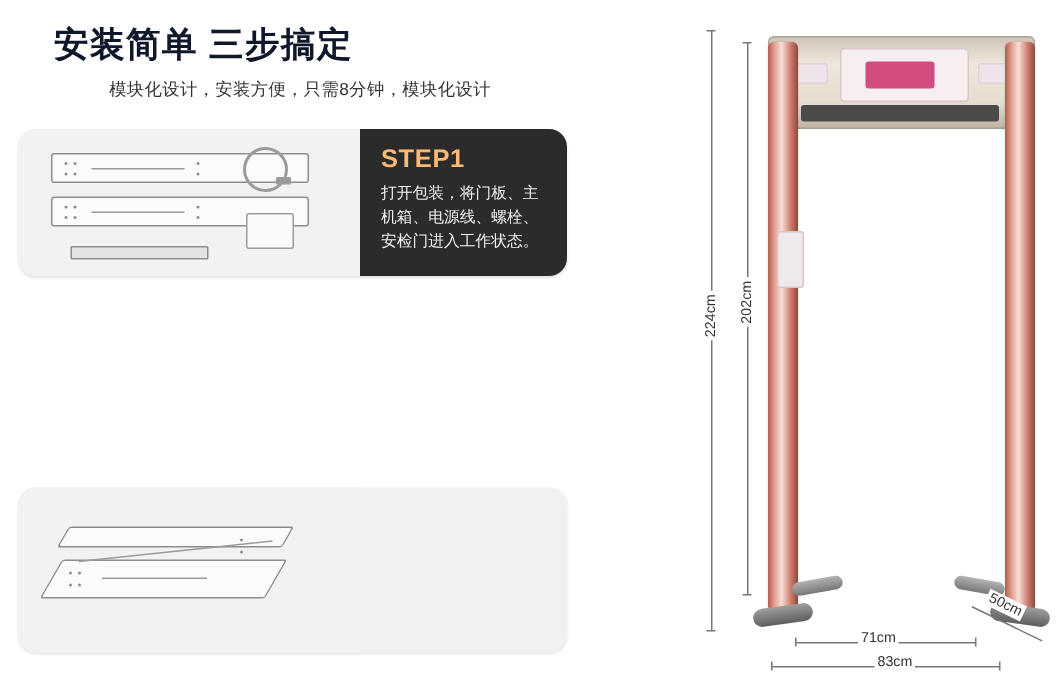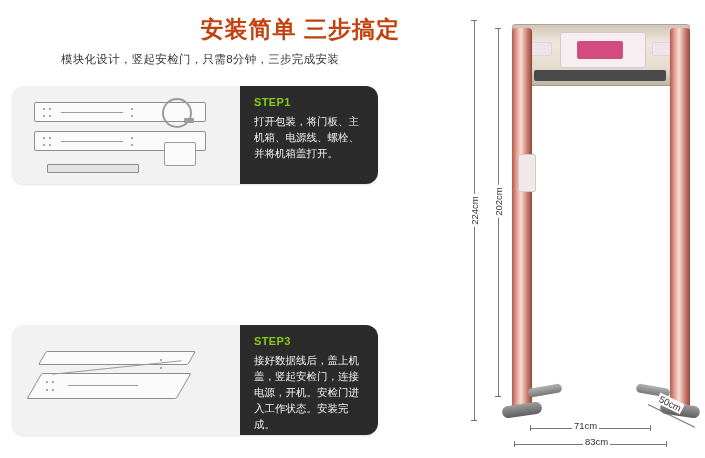"安装简单 三步搞定" .title { color: #c2410c -> #0f172a; padding-left: none -> 36px; text-align: right -> left }
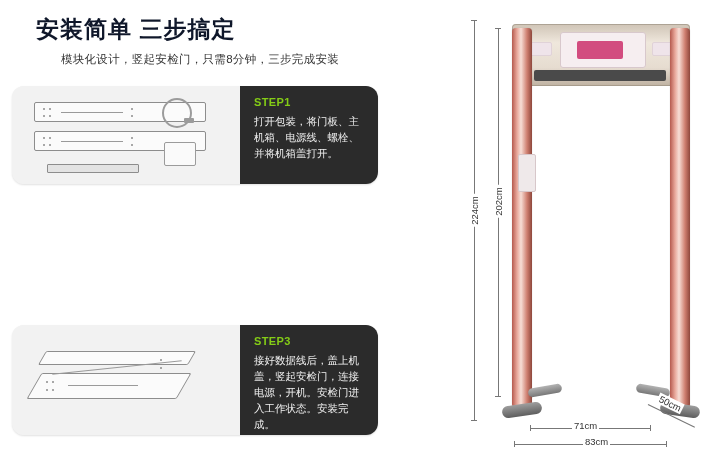"模块化设计，竖起安检门，只需8分钟，三步完成安装" div.subtitle { text: 竖起安检门，只需8分钟，三步完成安装 -> 安装方便，只需8分钟，模块化设计 }
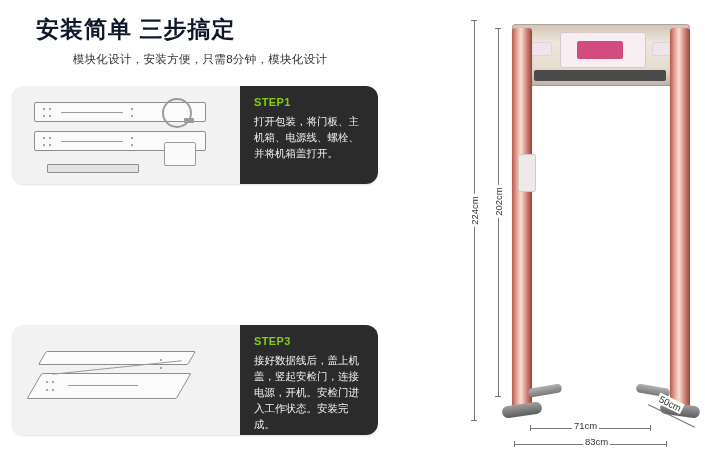"STEP1" .card-text .st-head { color: #84cc16 -> #fdba74; font-size: 11px -> 17px }
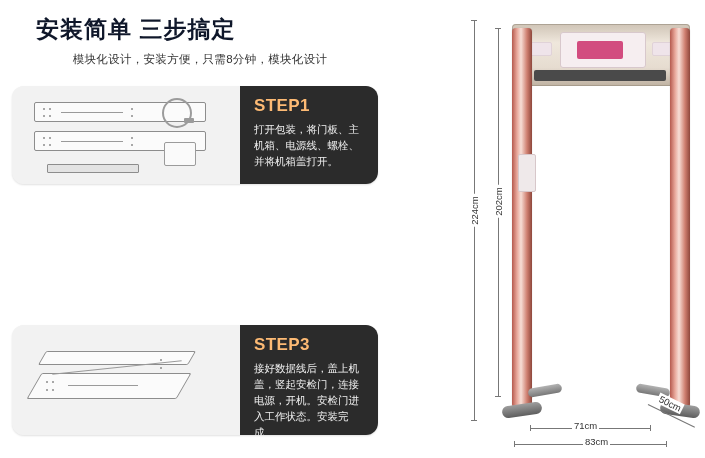"打开包装，将门板、主机箱、电源线、螺栓、并将机箱盖打开。" div.st-body { text: 并将机箱盖打开 -> 安检门进入工作状态 }
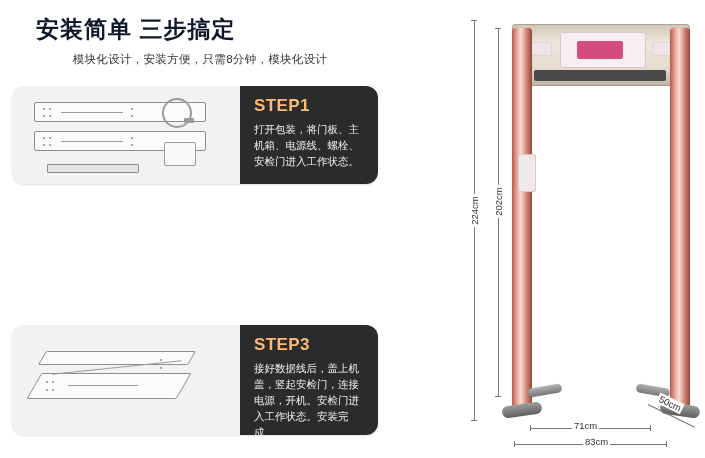"STEP3" div.card-text { html: <div> <div>STEP3</div> <div>接好数据线后，盖上机盖，竖起安检门，连接电源，开机。安检门进入工作状态。安装完成。</div> </div> -> none }
